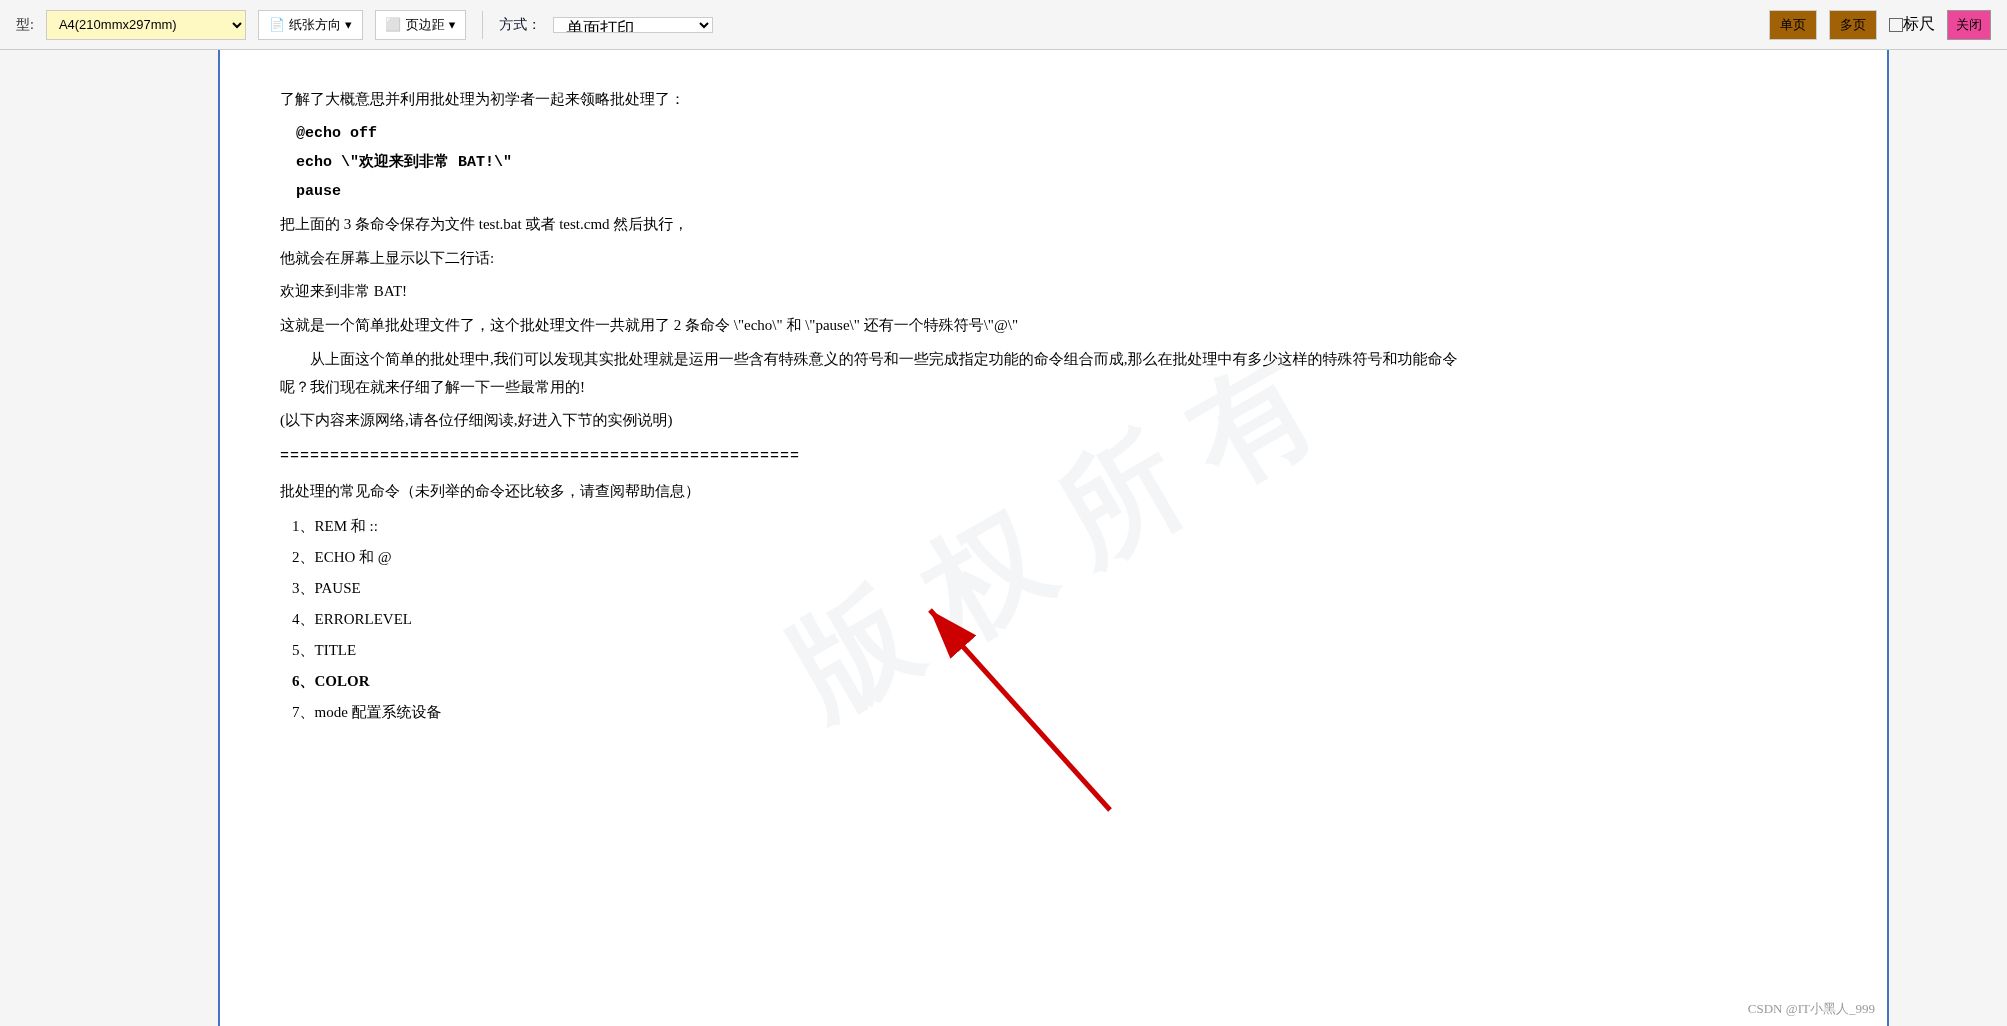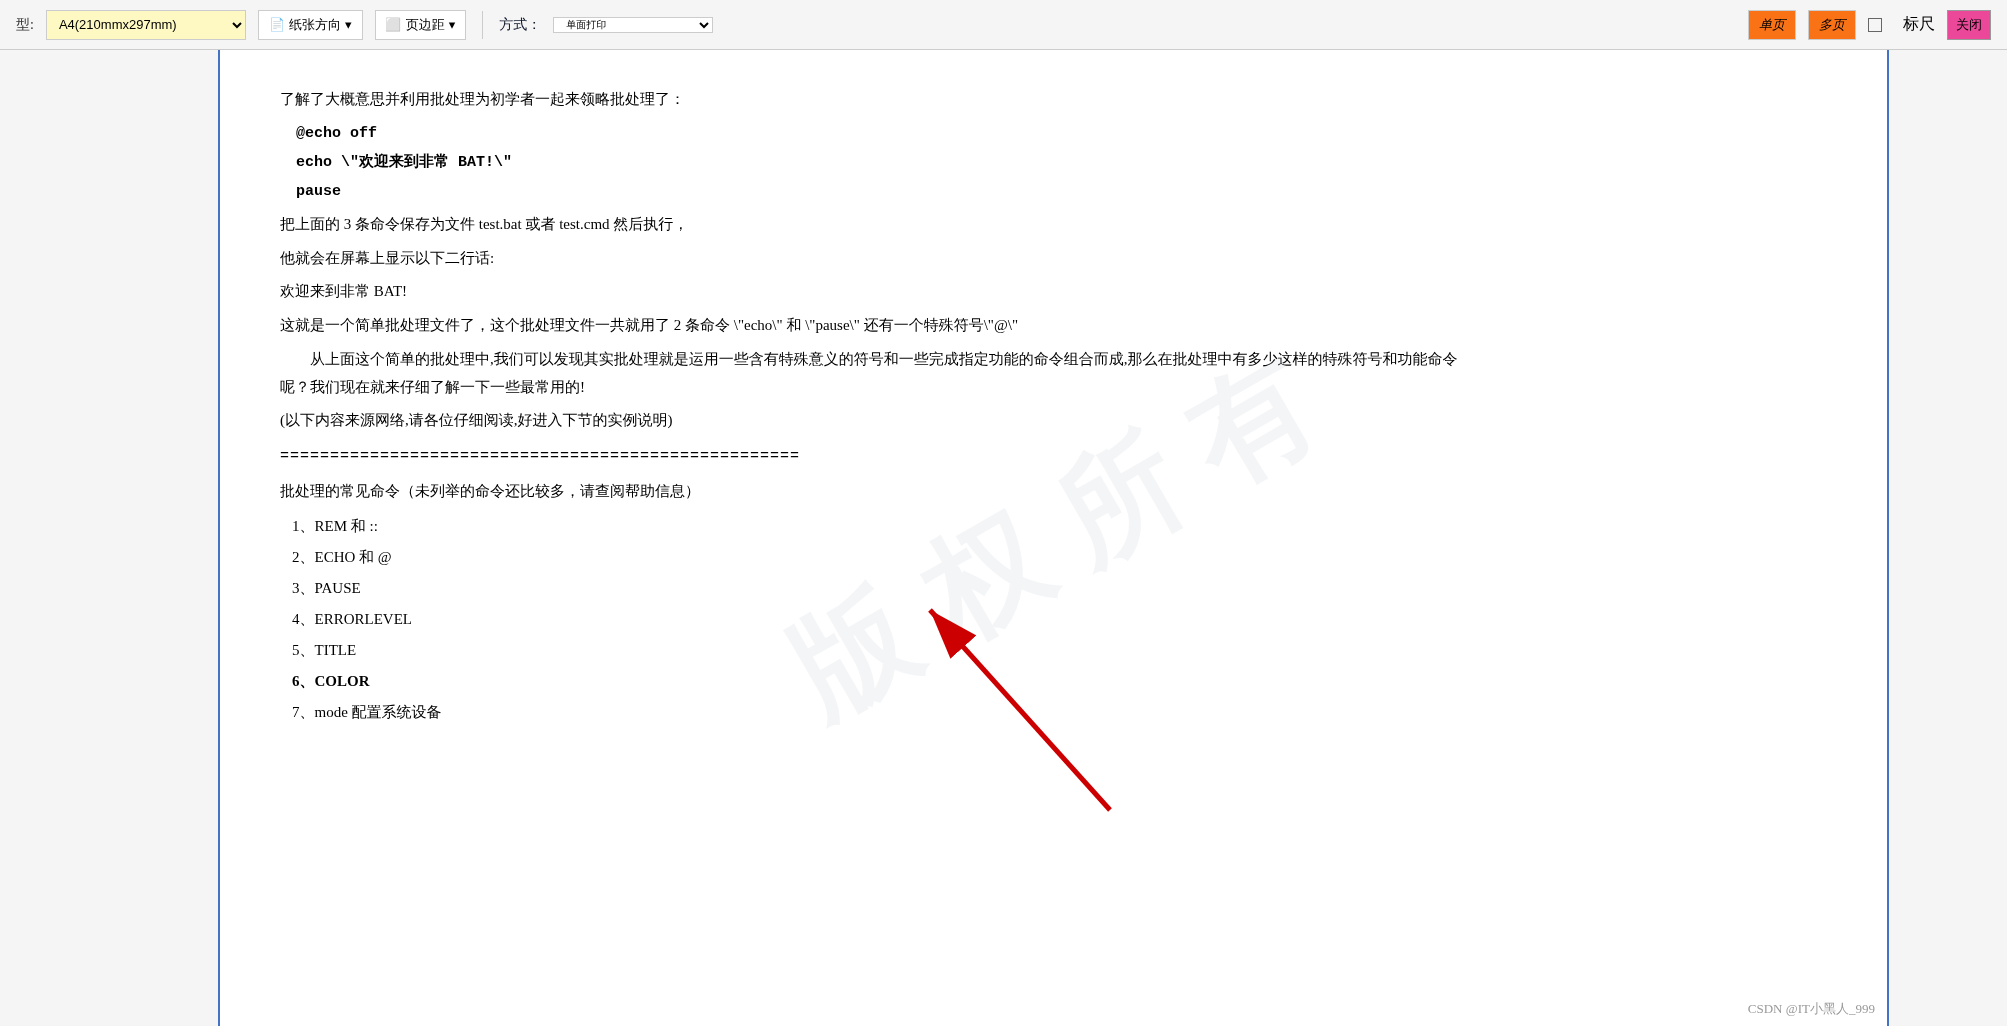"单面打印" .toolbar-method-select { font-size: 10px -> 17px }
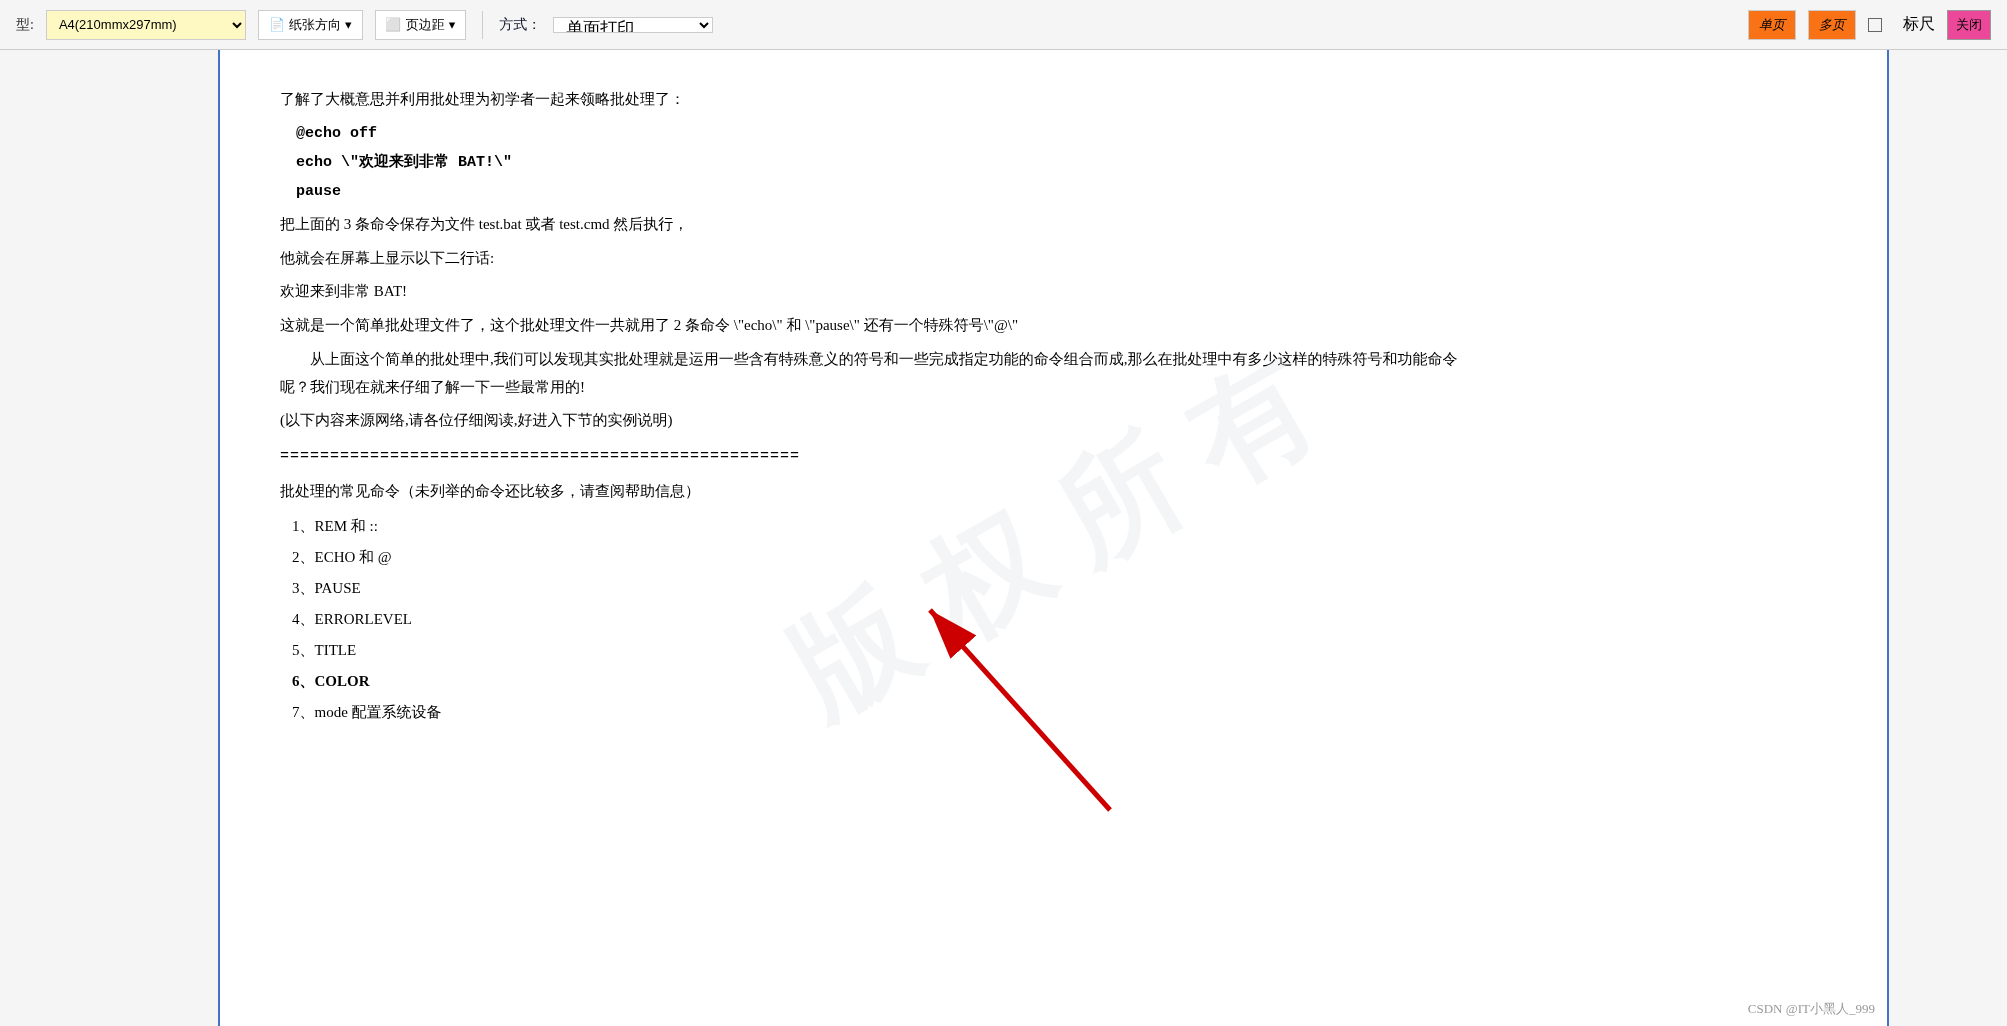"单页" .toolbar-right-btn { background: #f97316 -> #a16207; font-style: italic -> none }
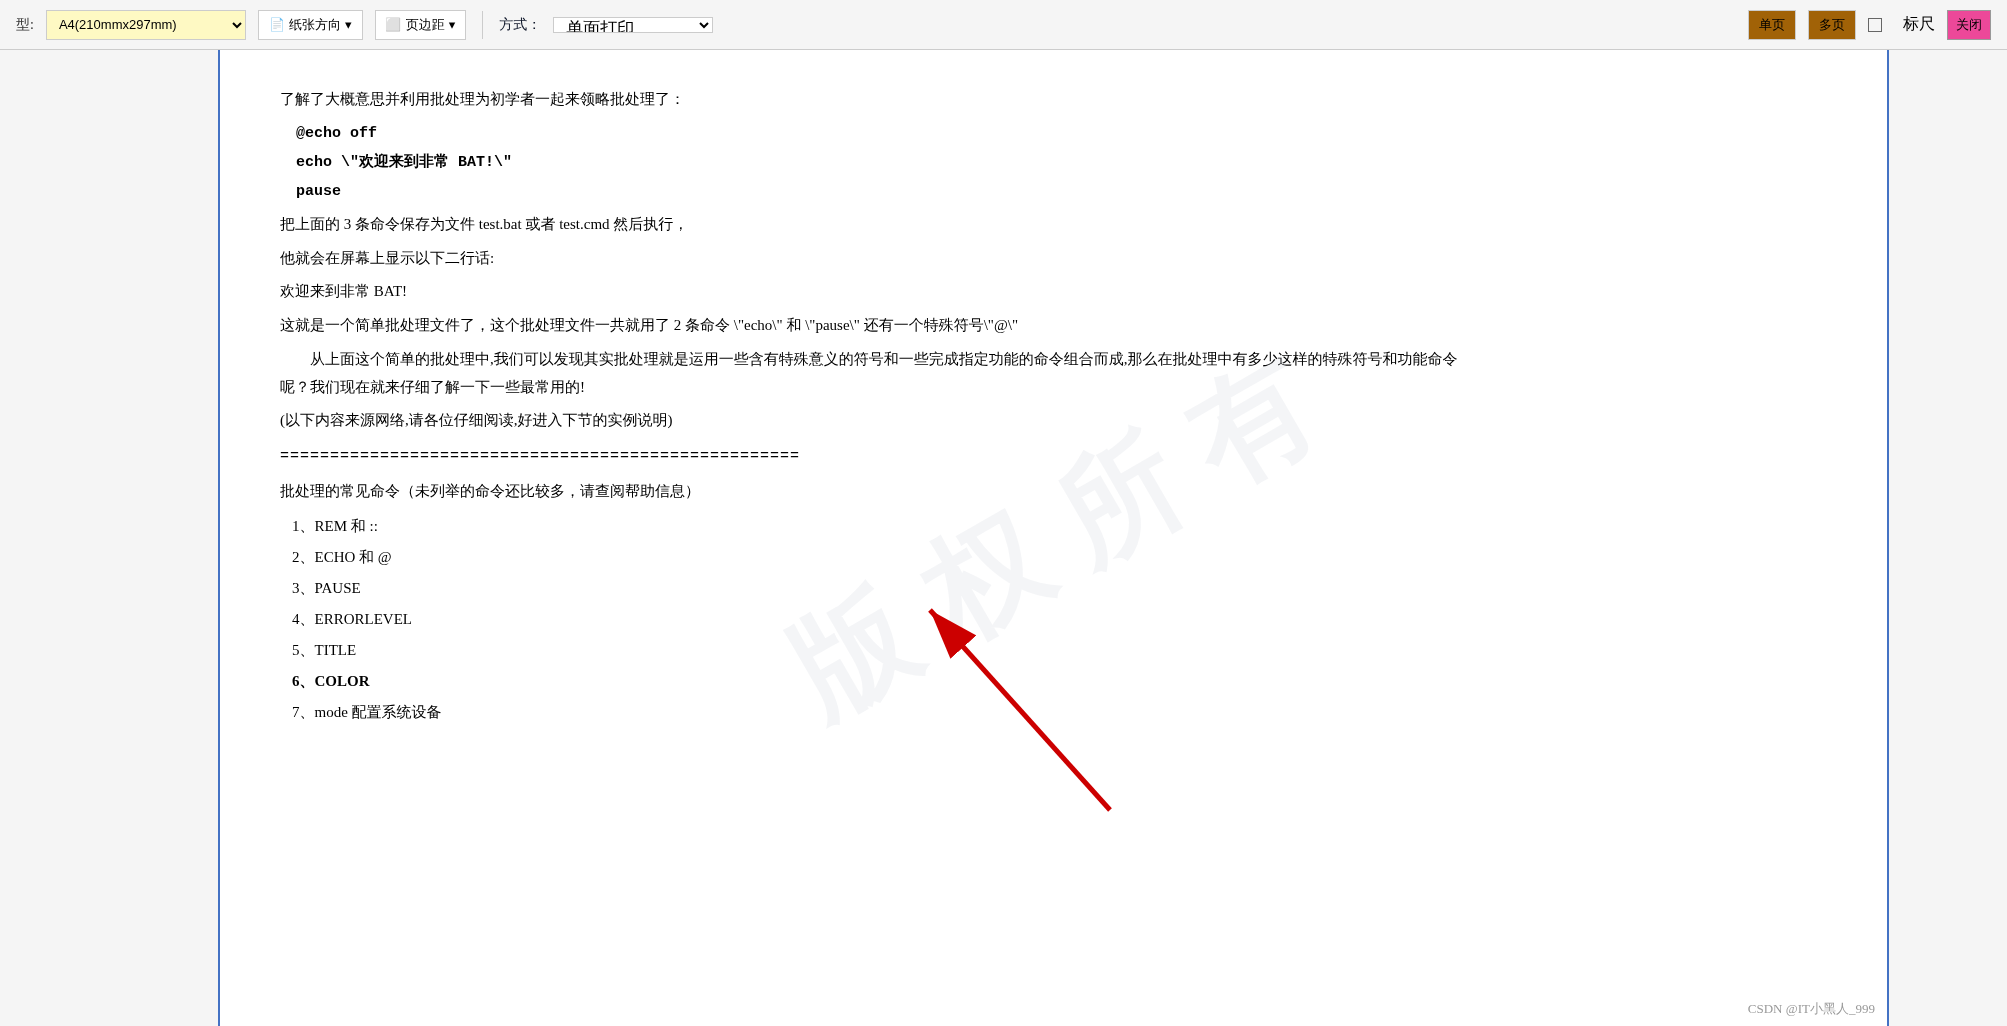"标尺" div { gap: 21px -> 0 }
